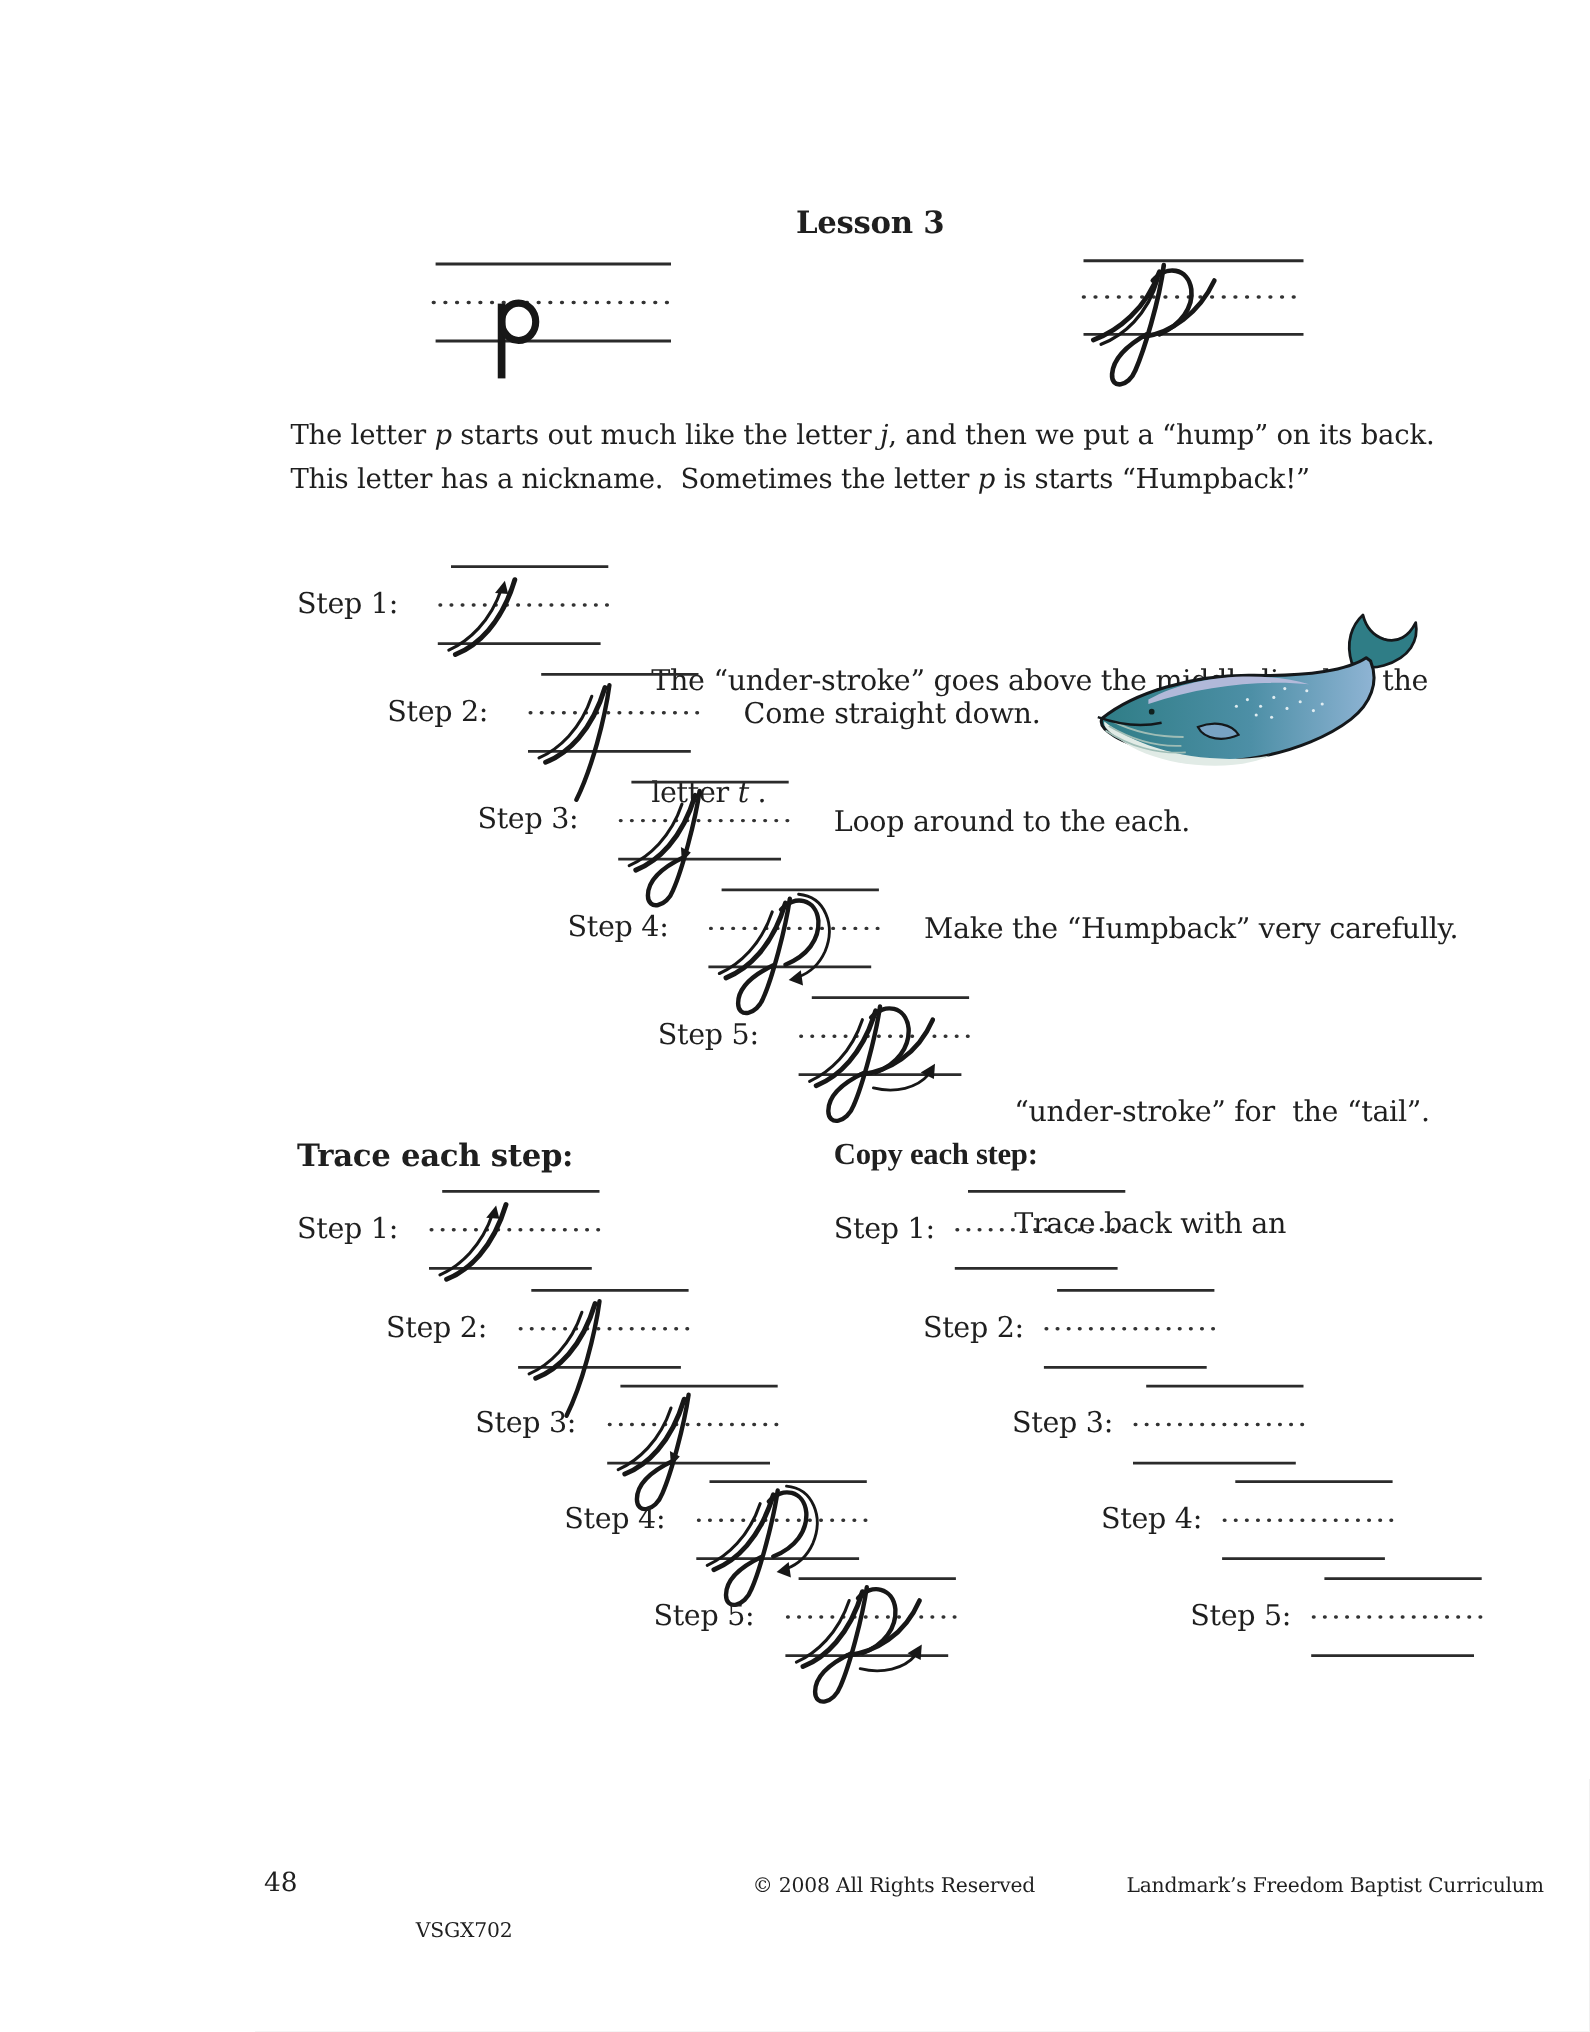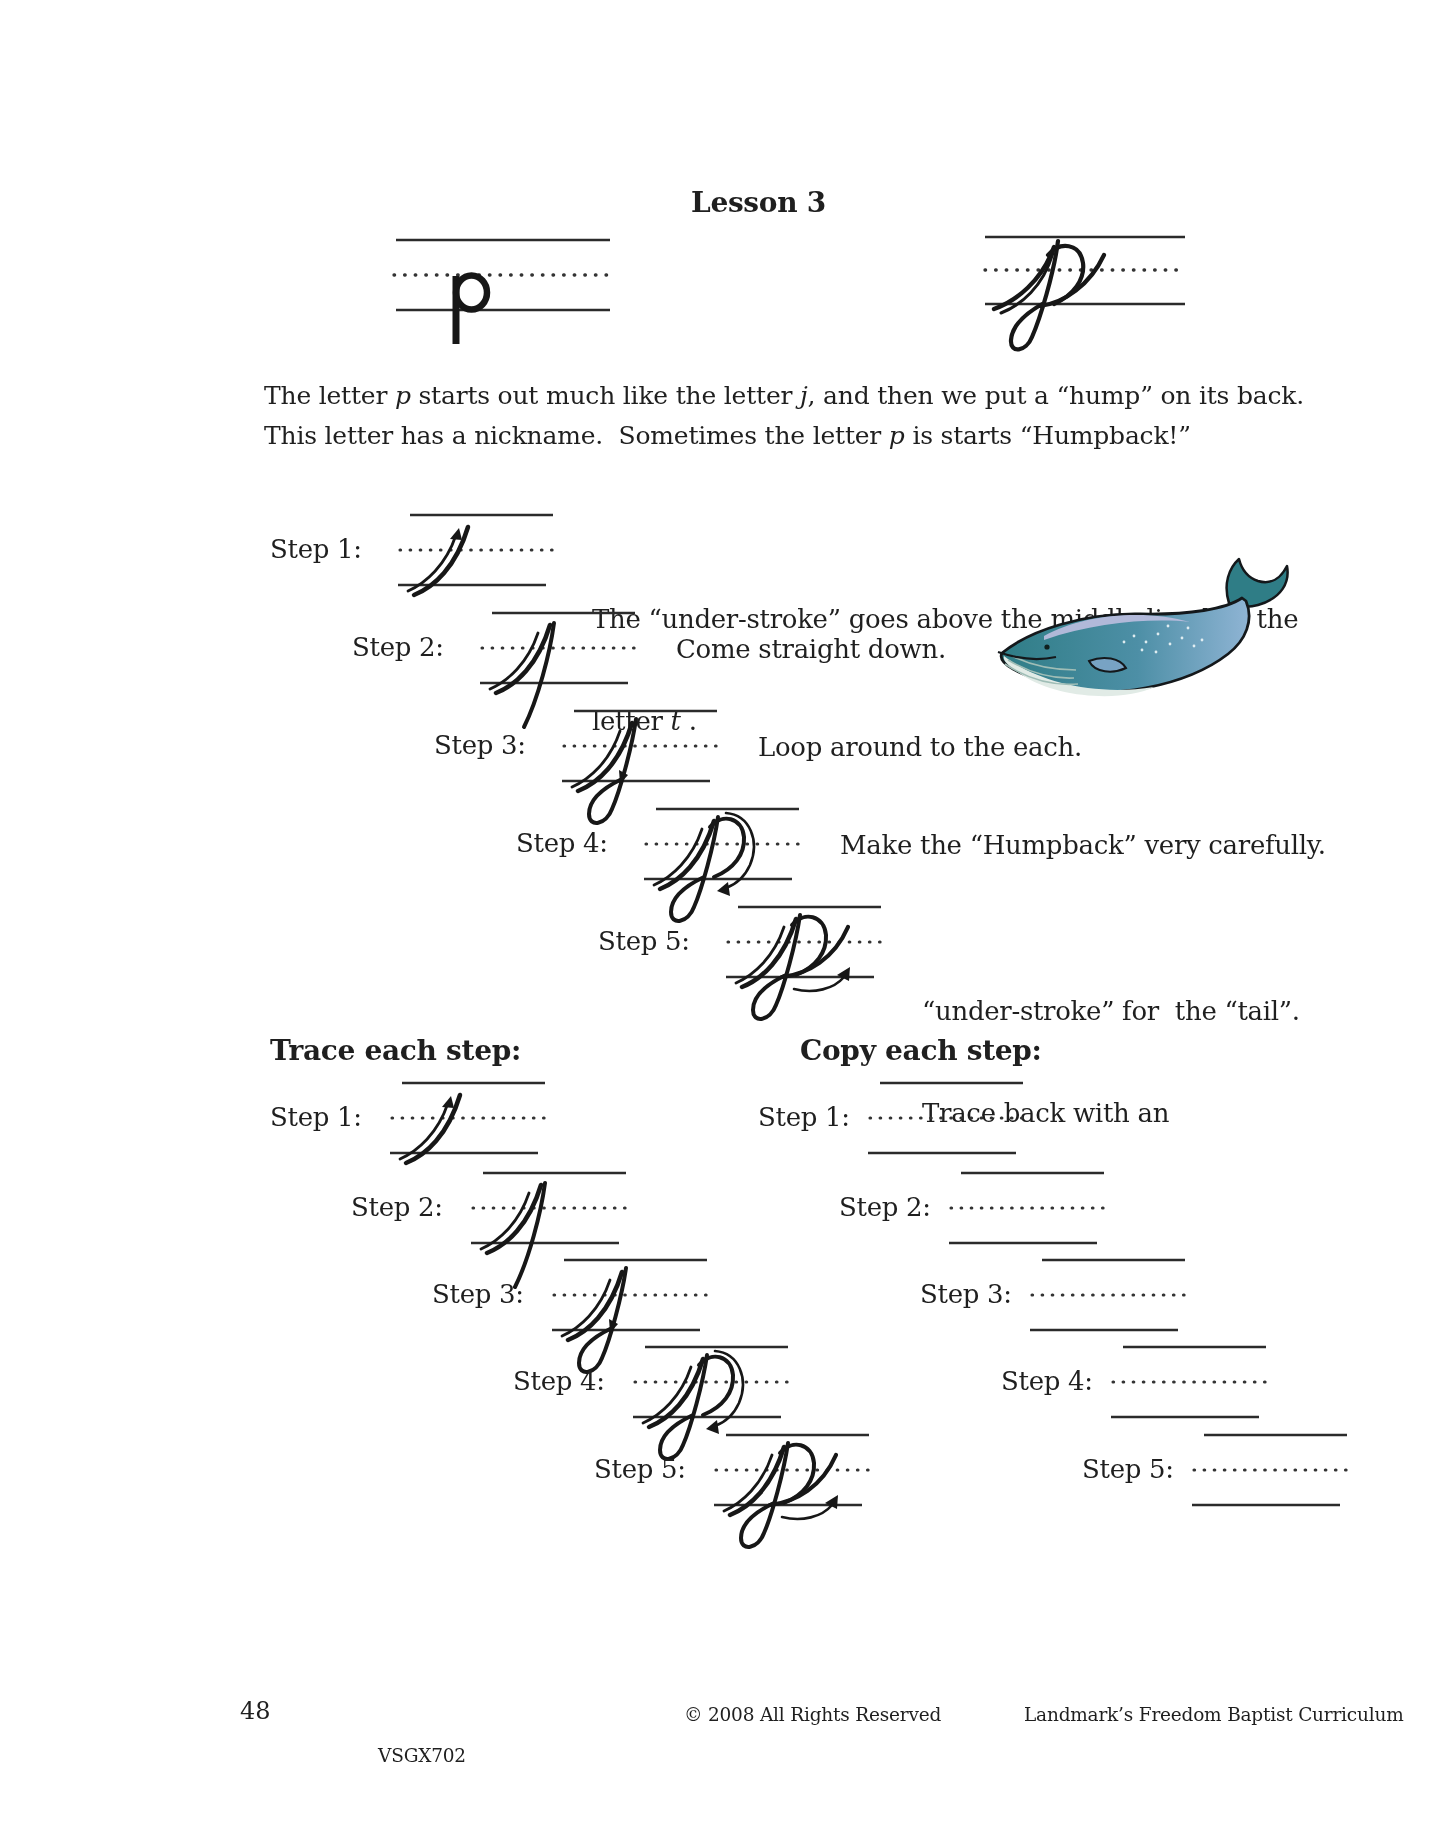"Lesson 3" .ctr { text-align: left -> center }
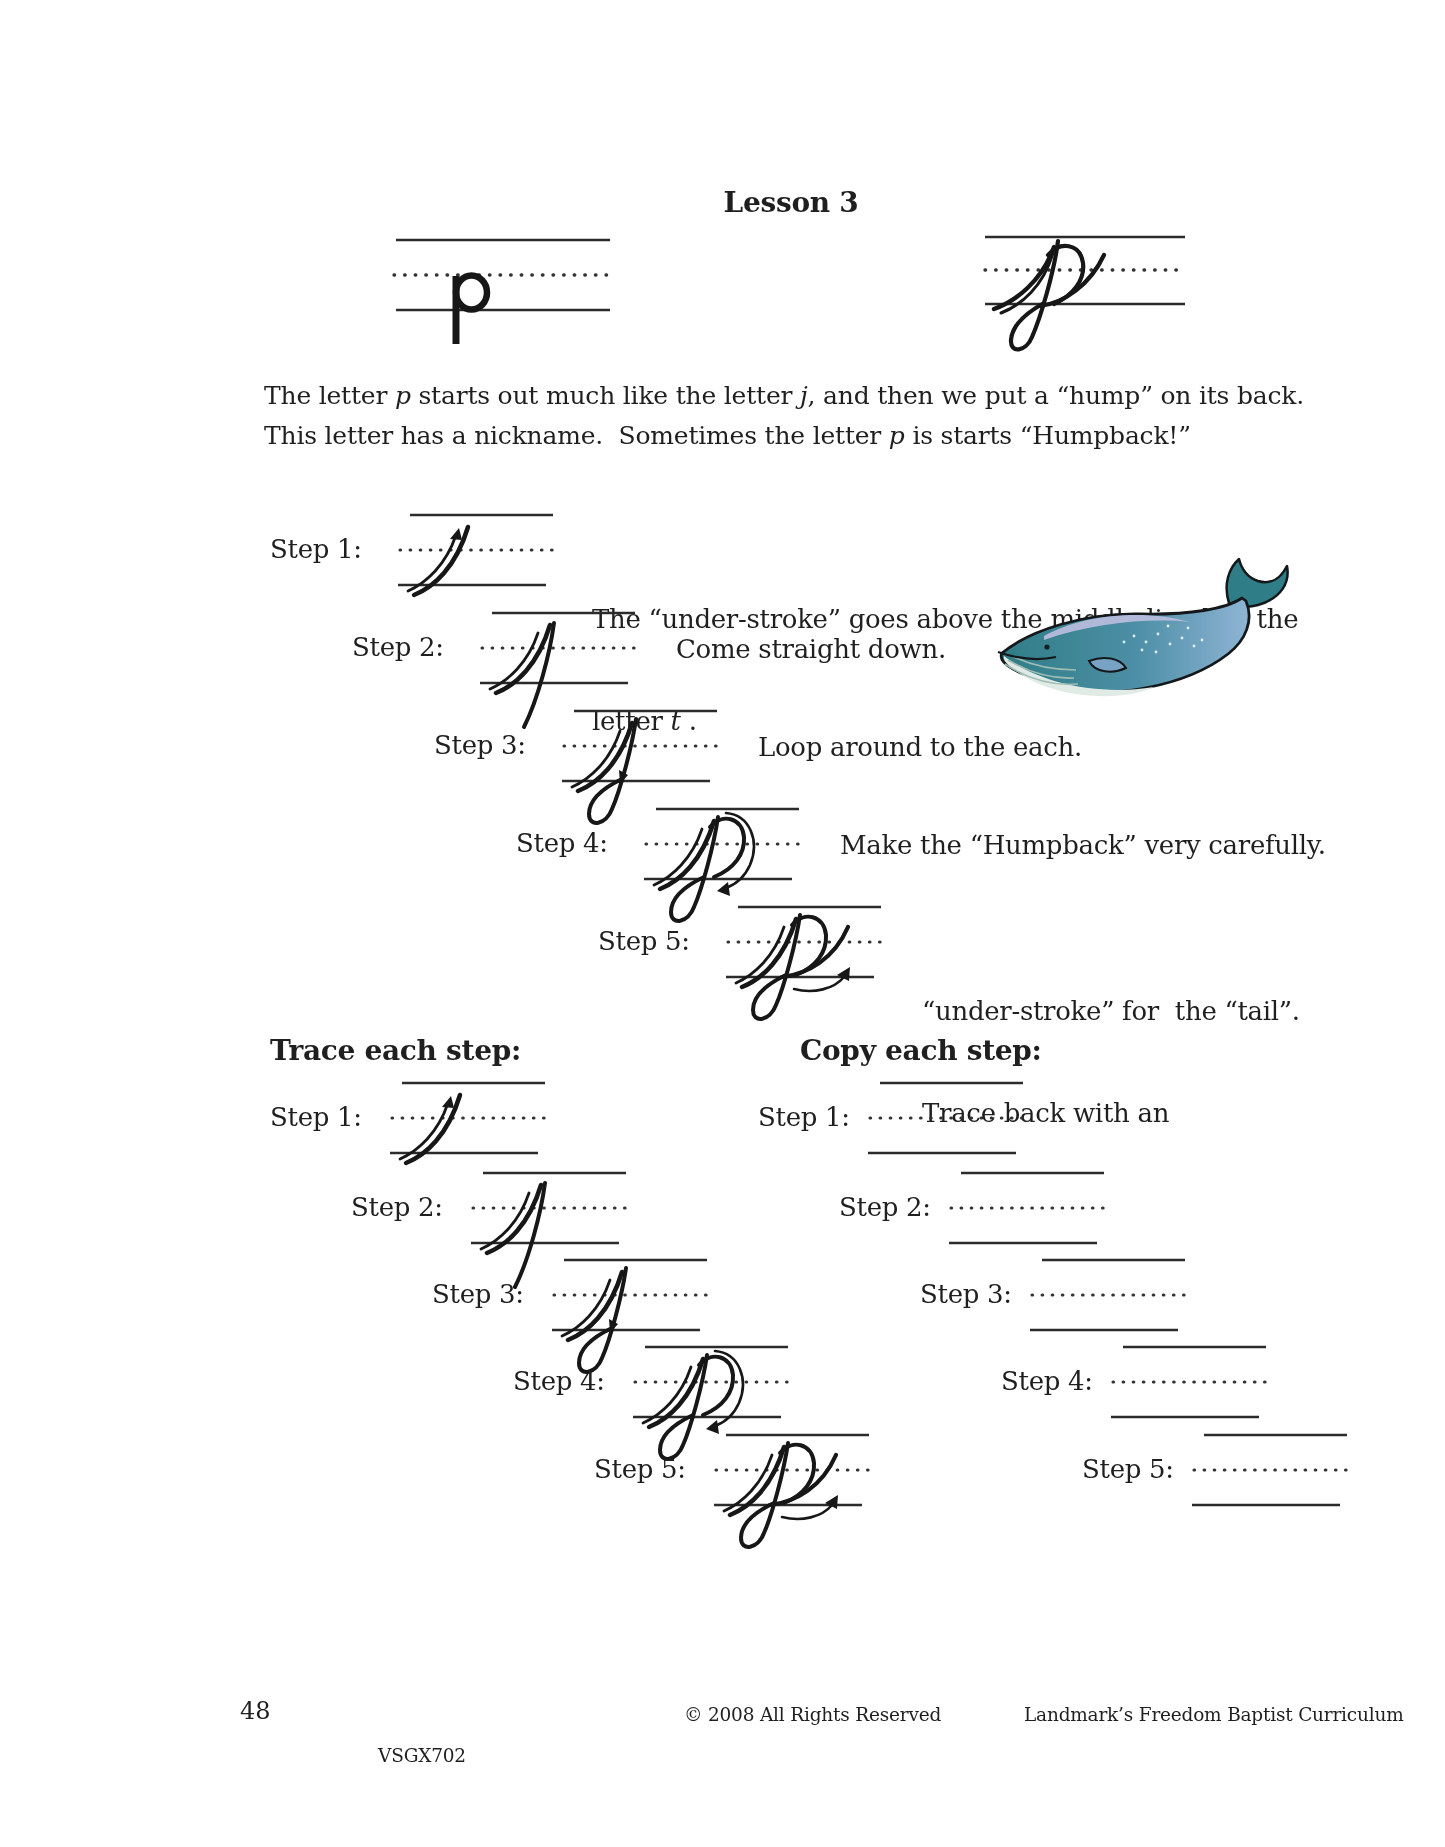"Copy each step:" div.abs { font-family: none -> Liberation Serif, serif; left: 800px -> 758px }
